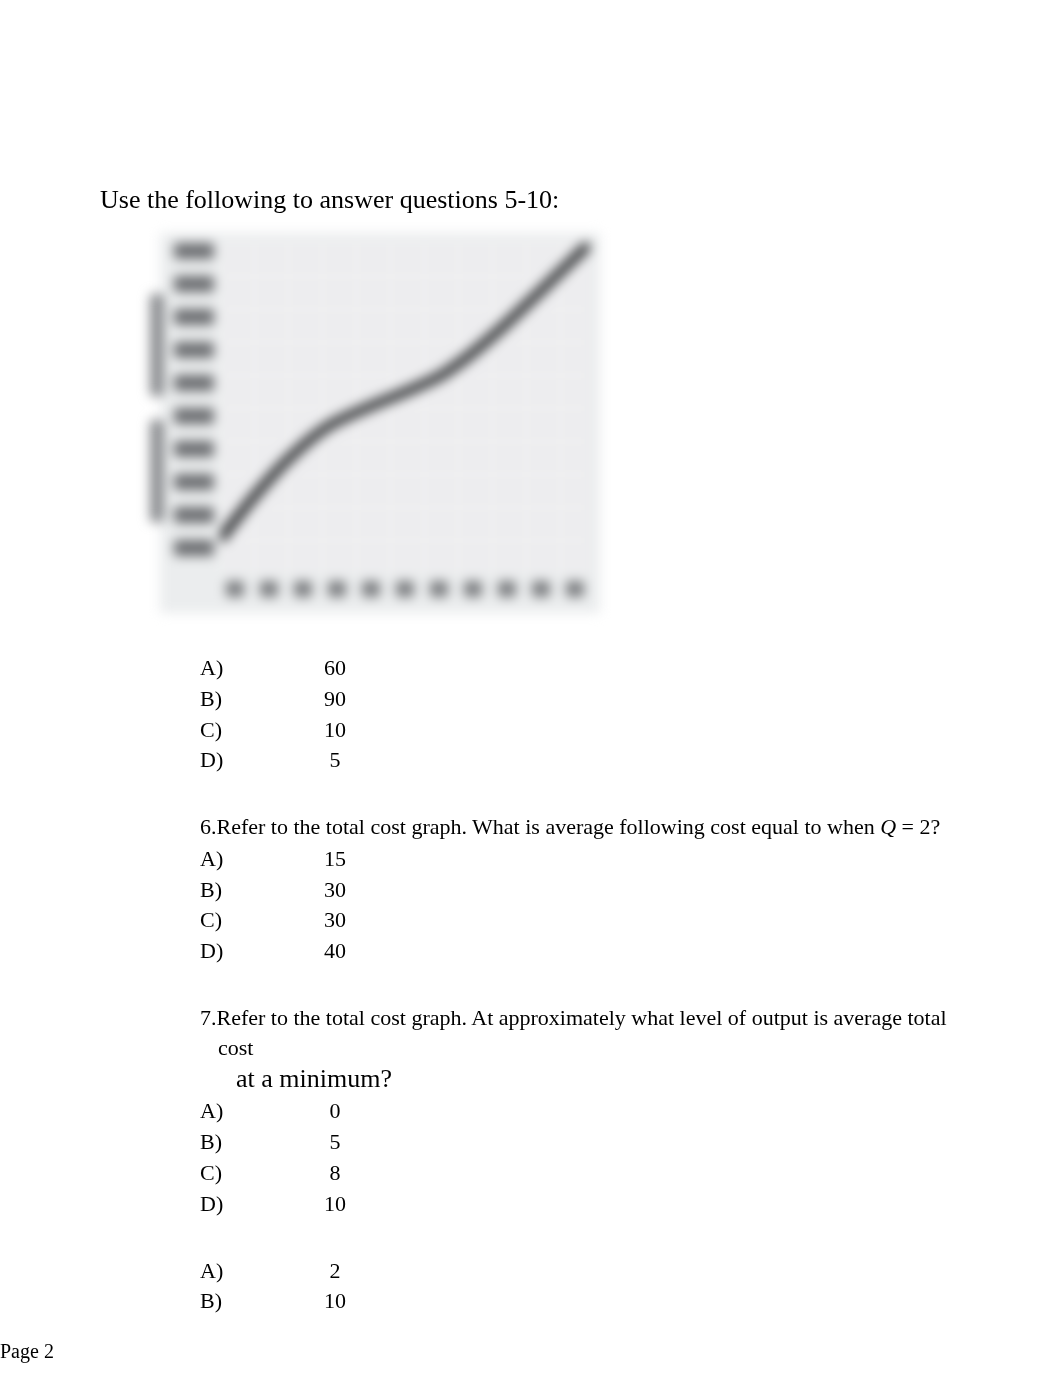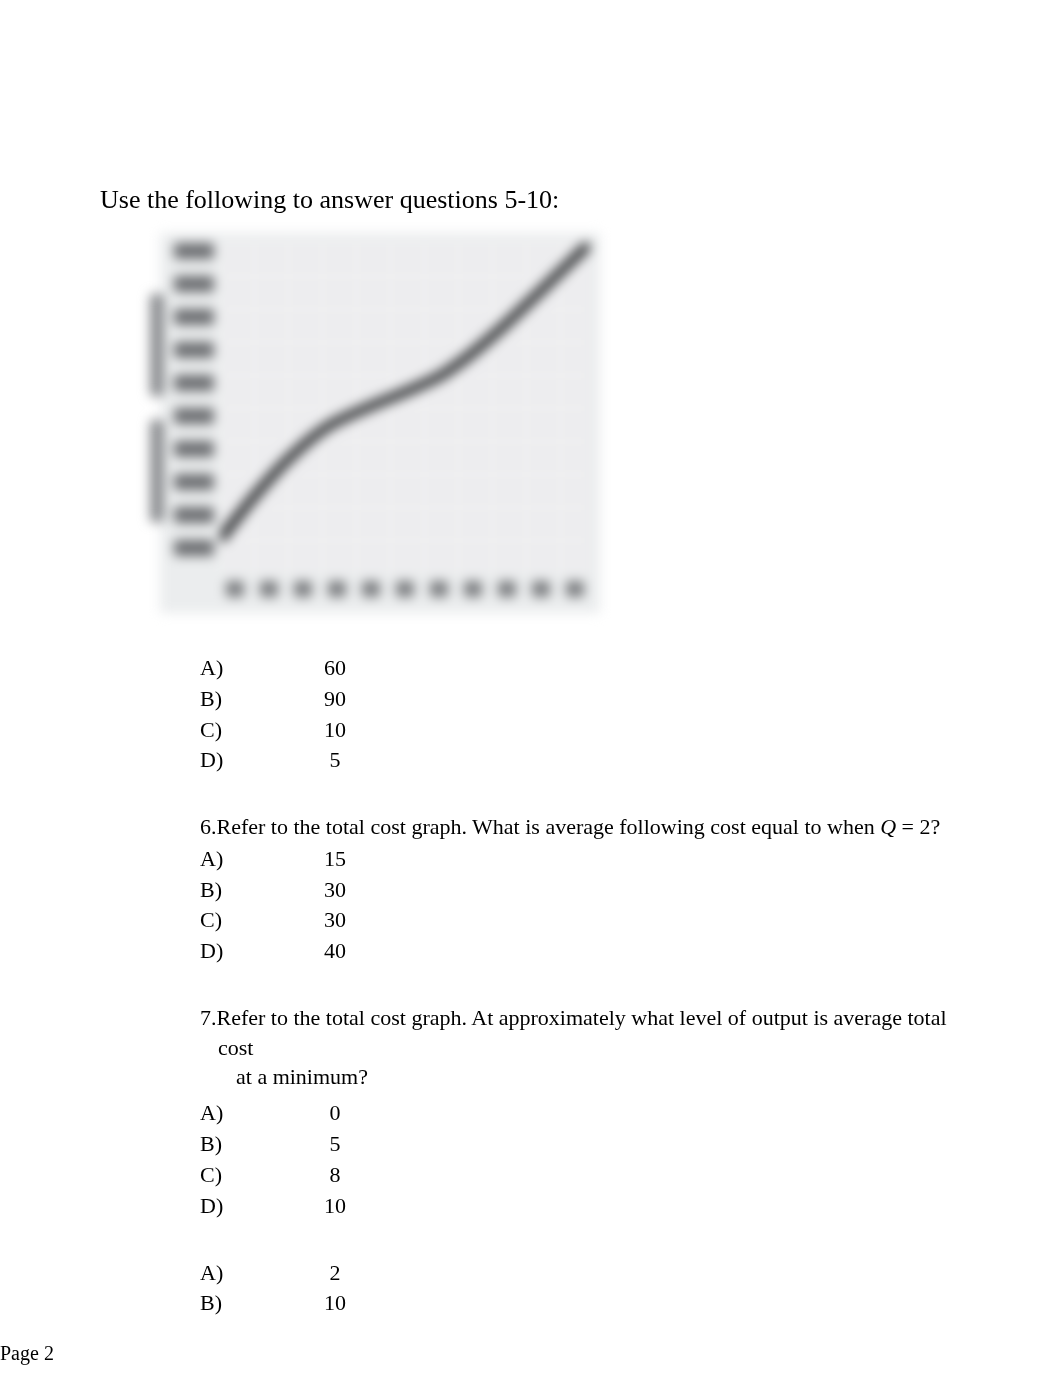"at a minimum?" .q-sub { font-size: 22px -> 26px; margin-bottom: 8px -> 2px }
